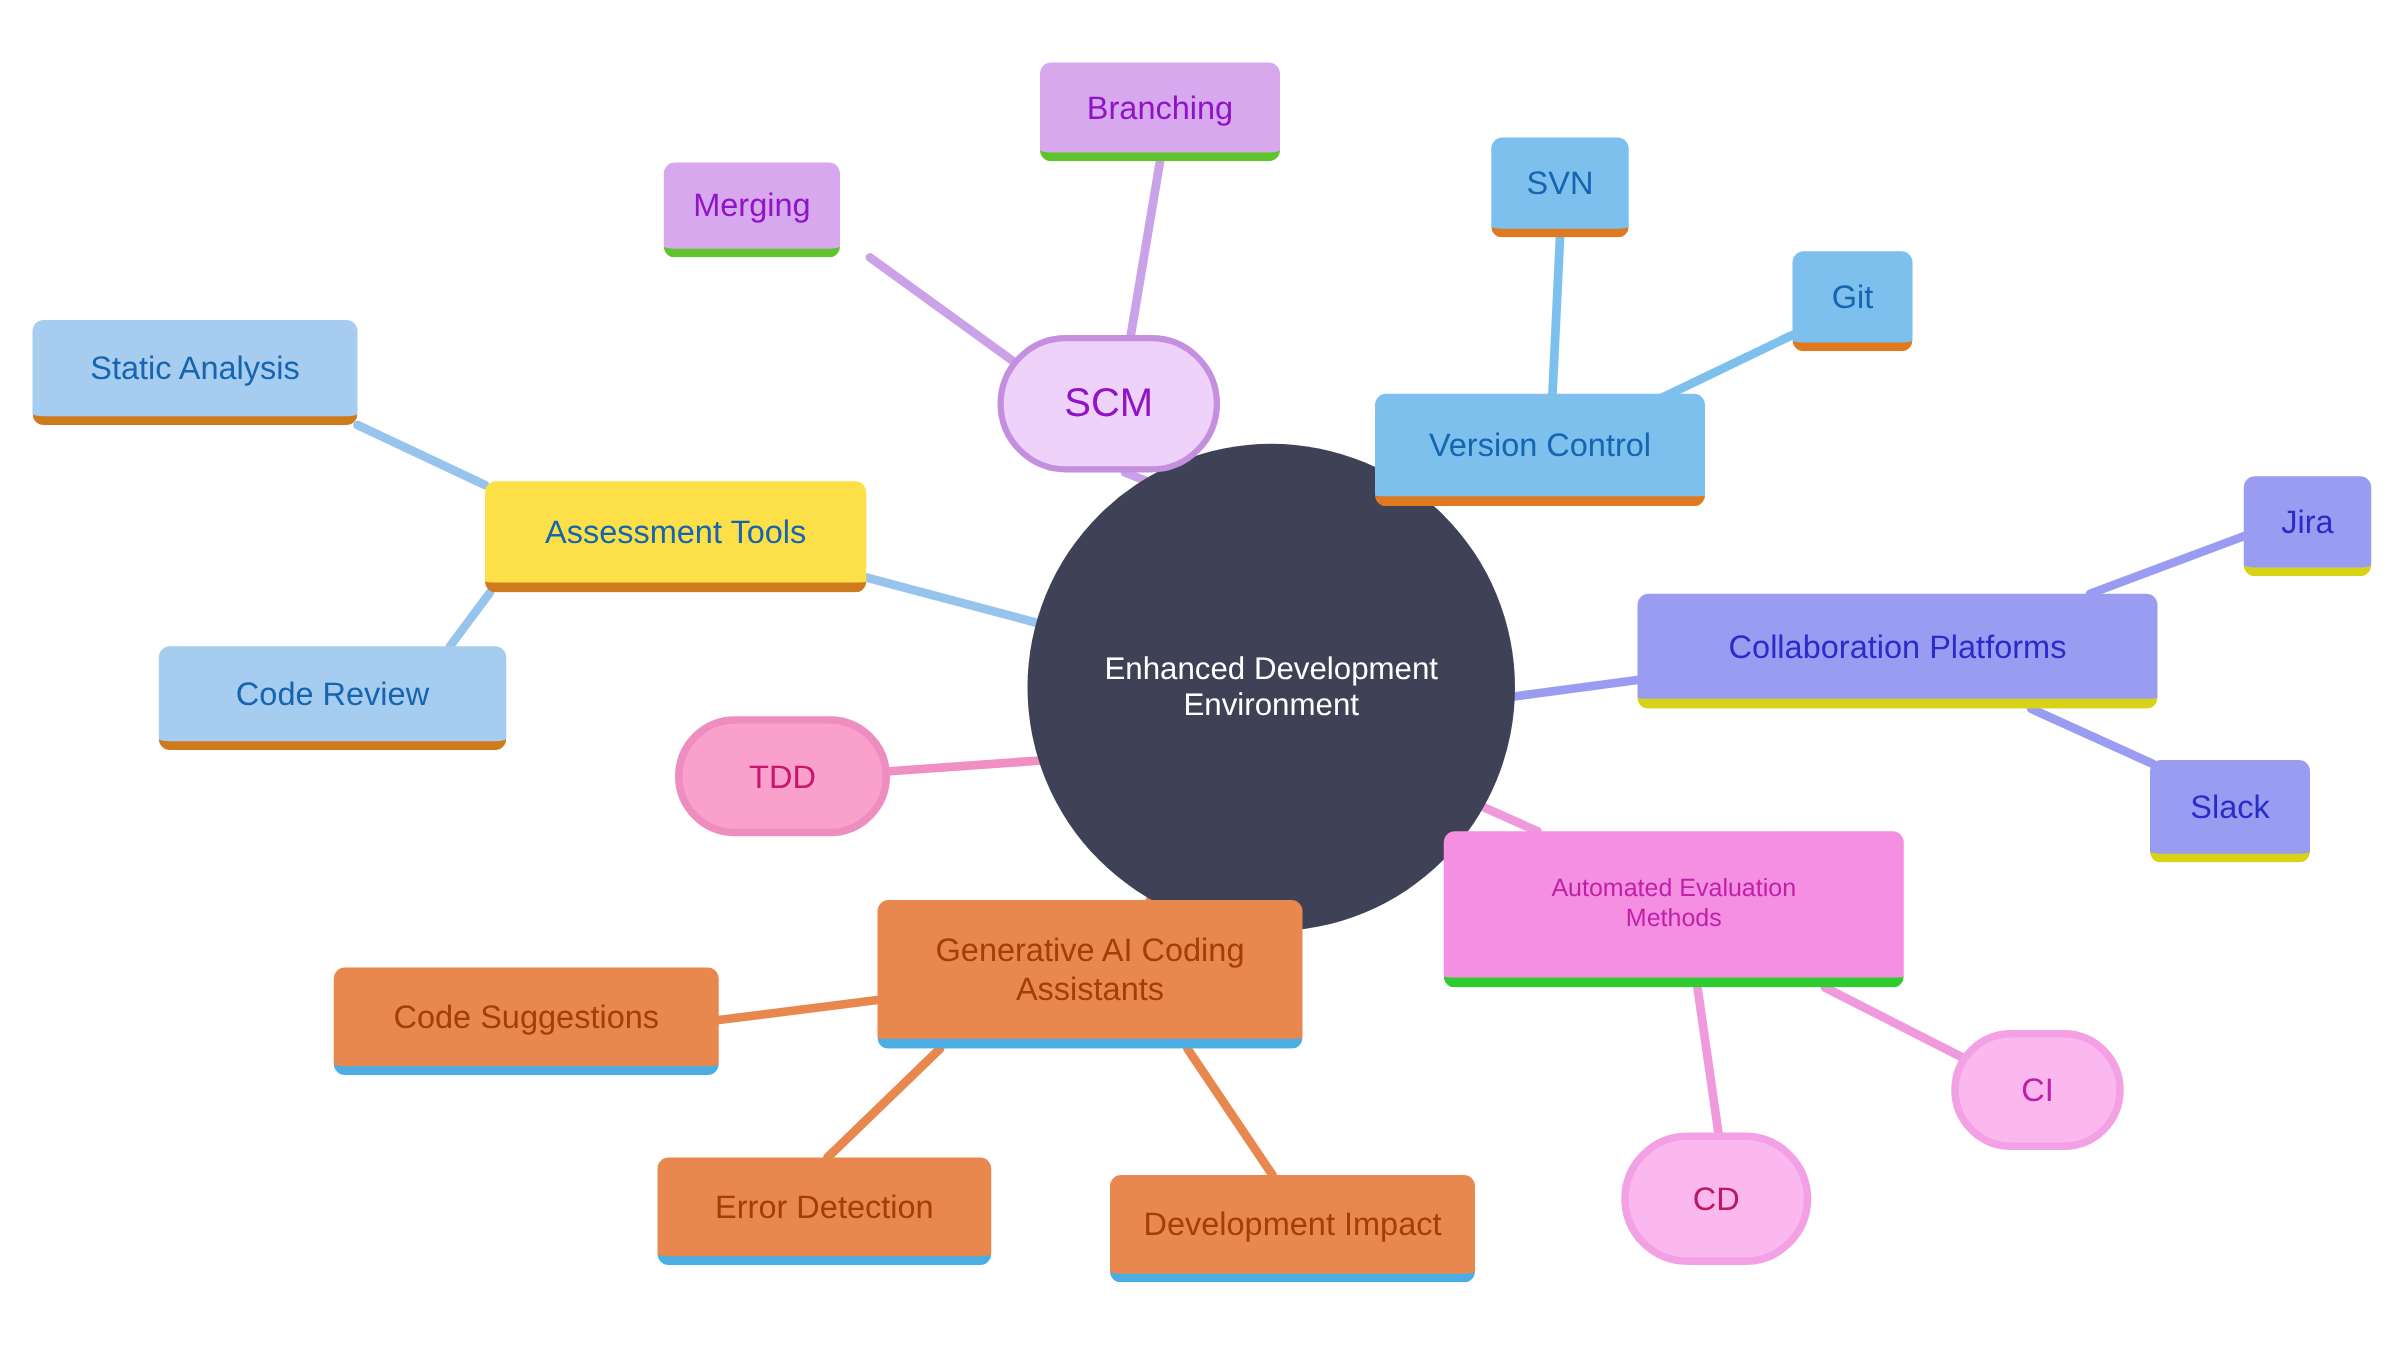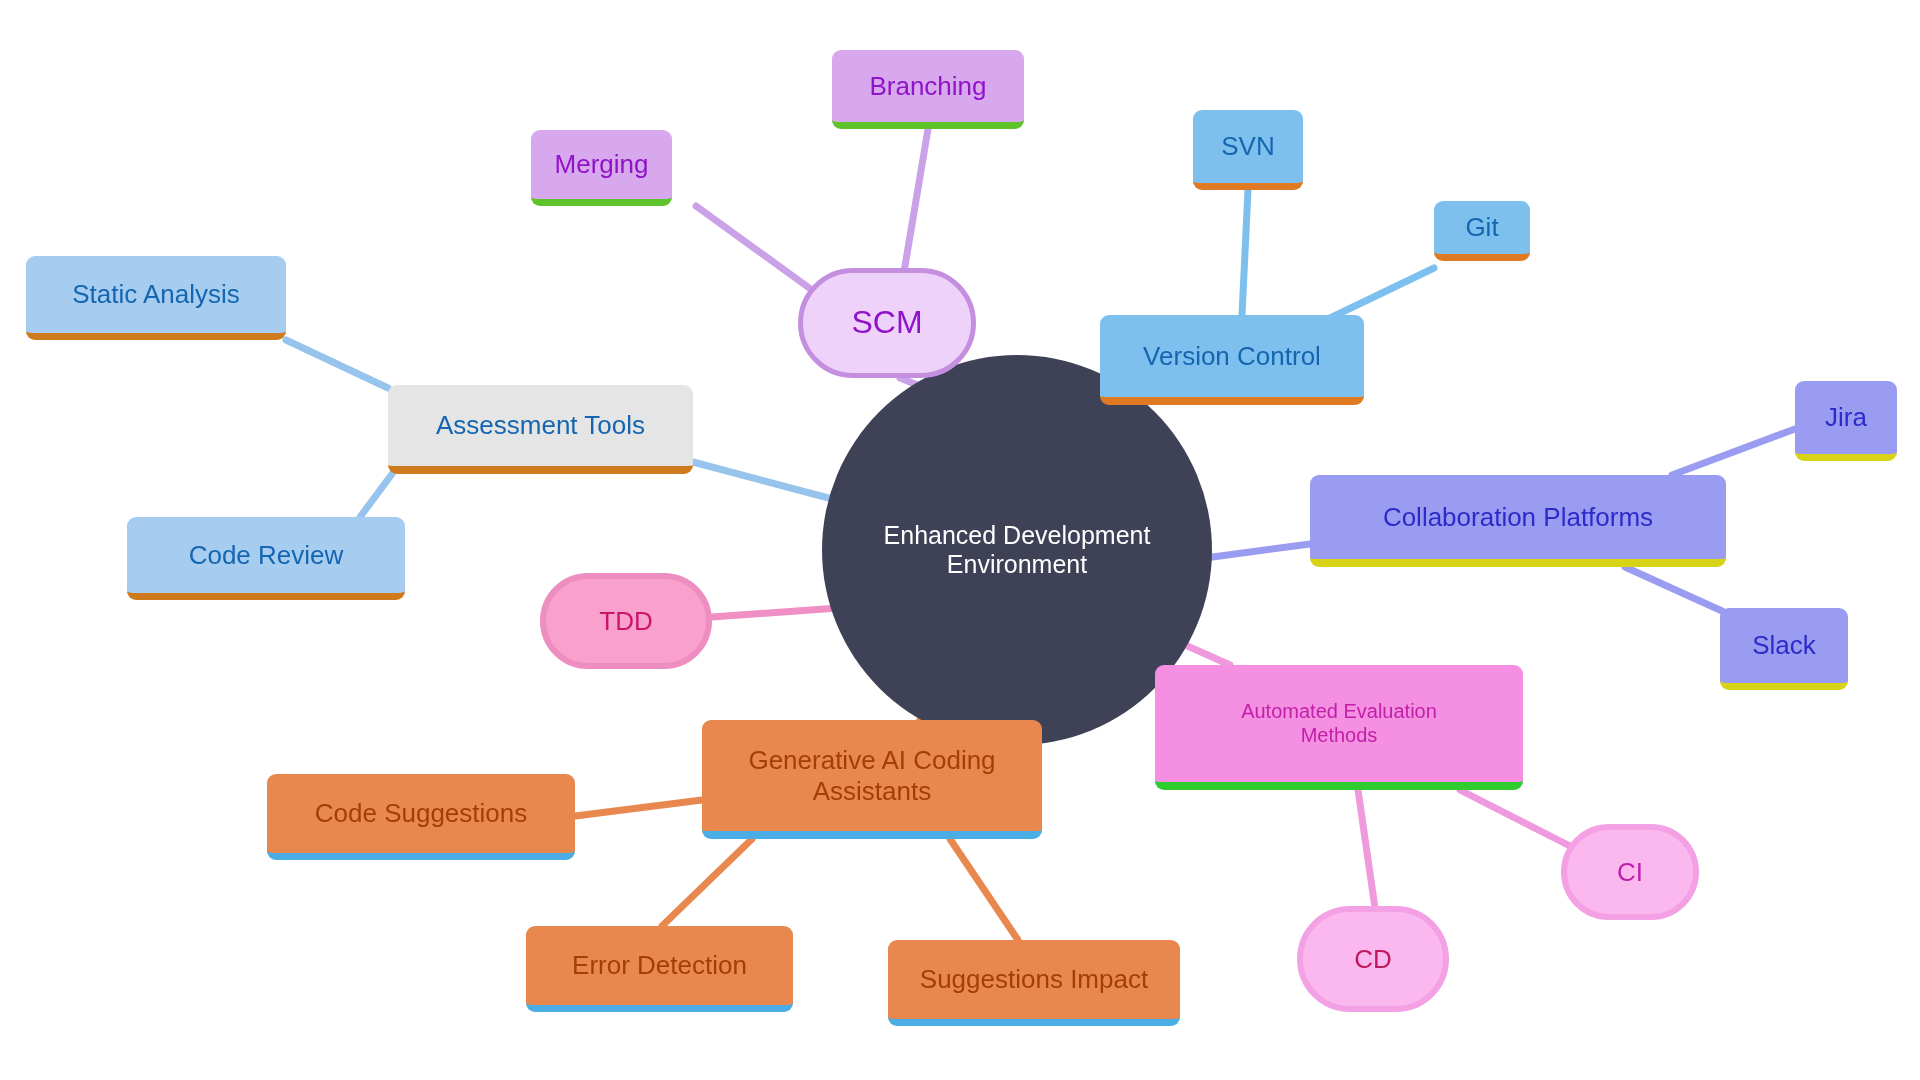"Git" div.node { height: 60px -> 80px }
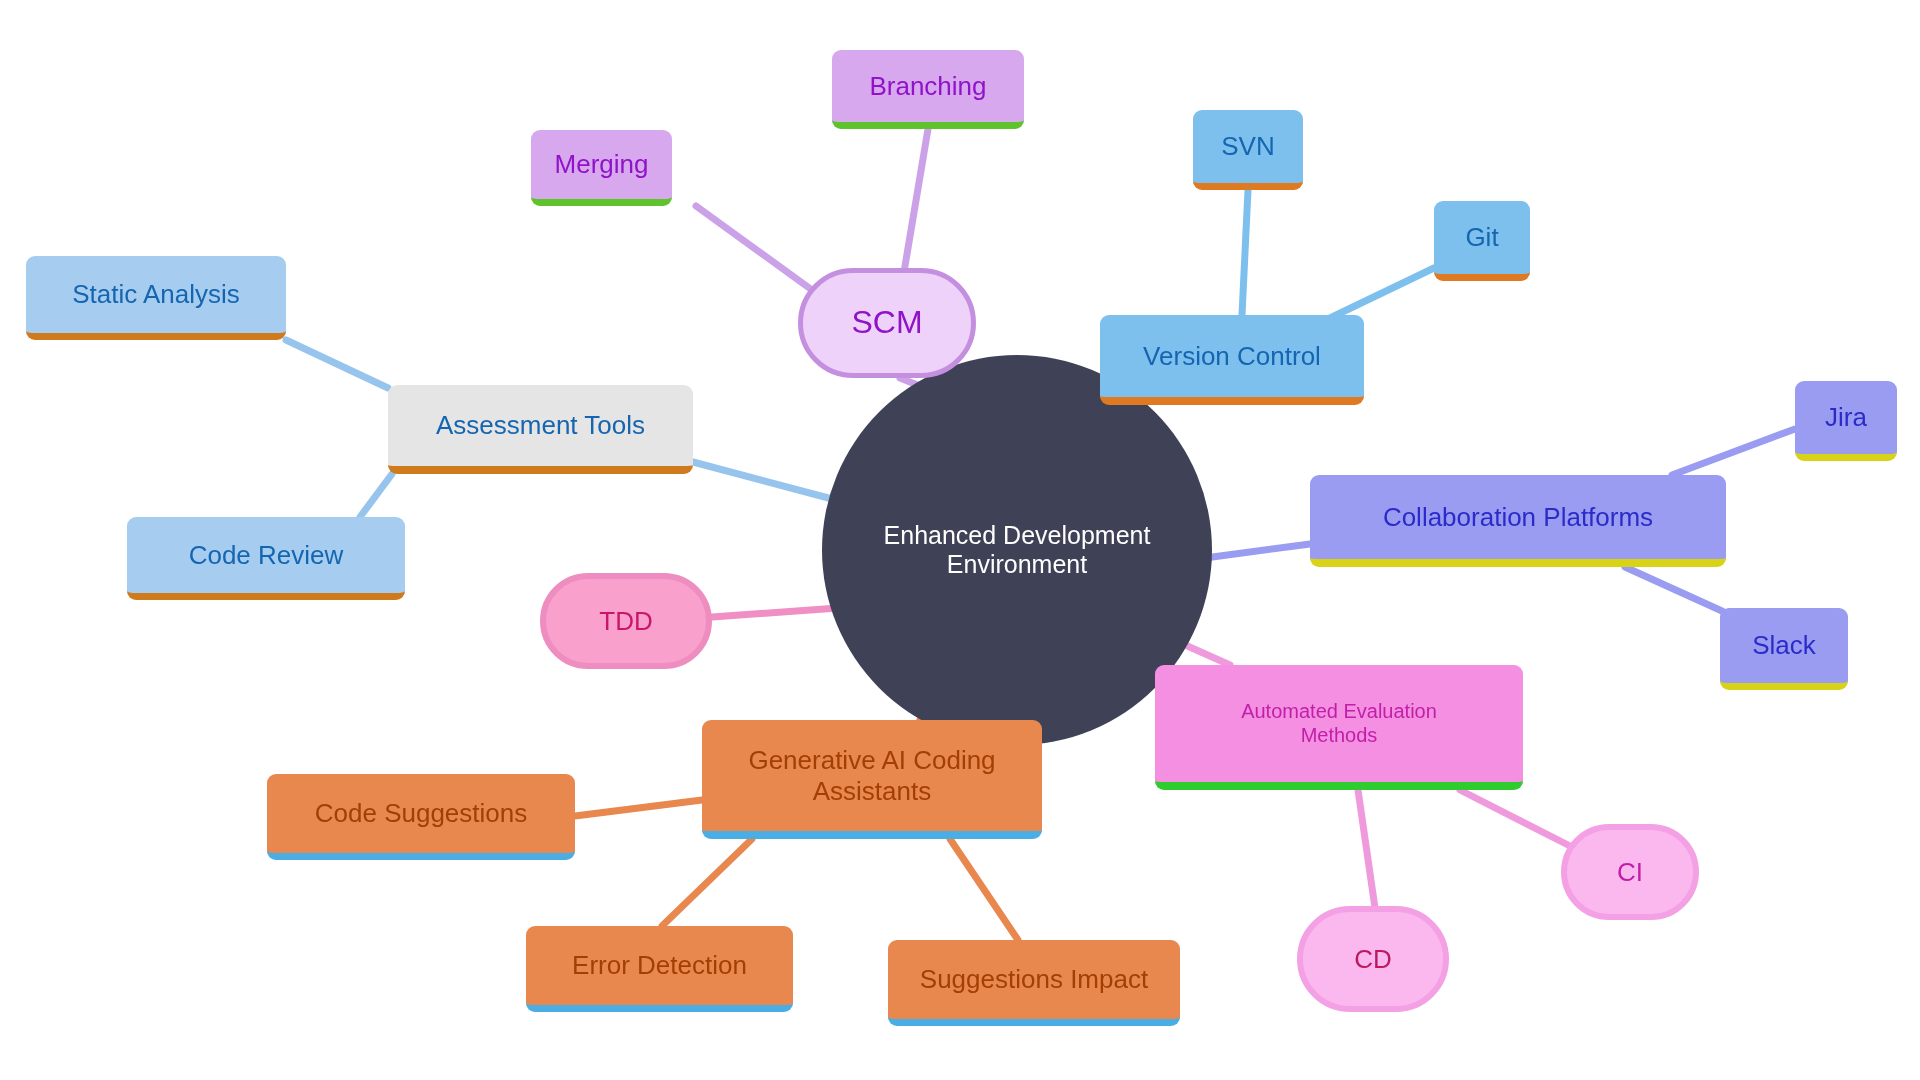"Assessment Tools" div.node { background: #e5e5e5 -> #fde047 }
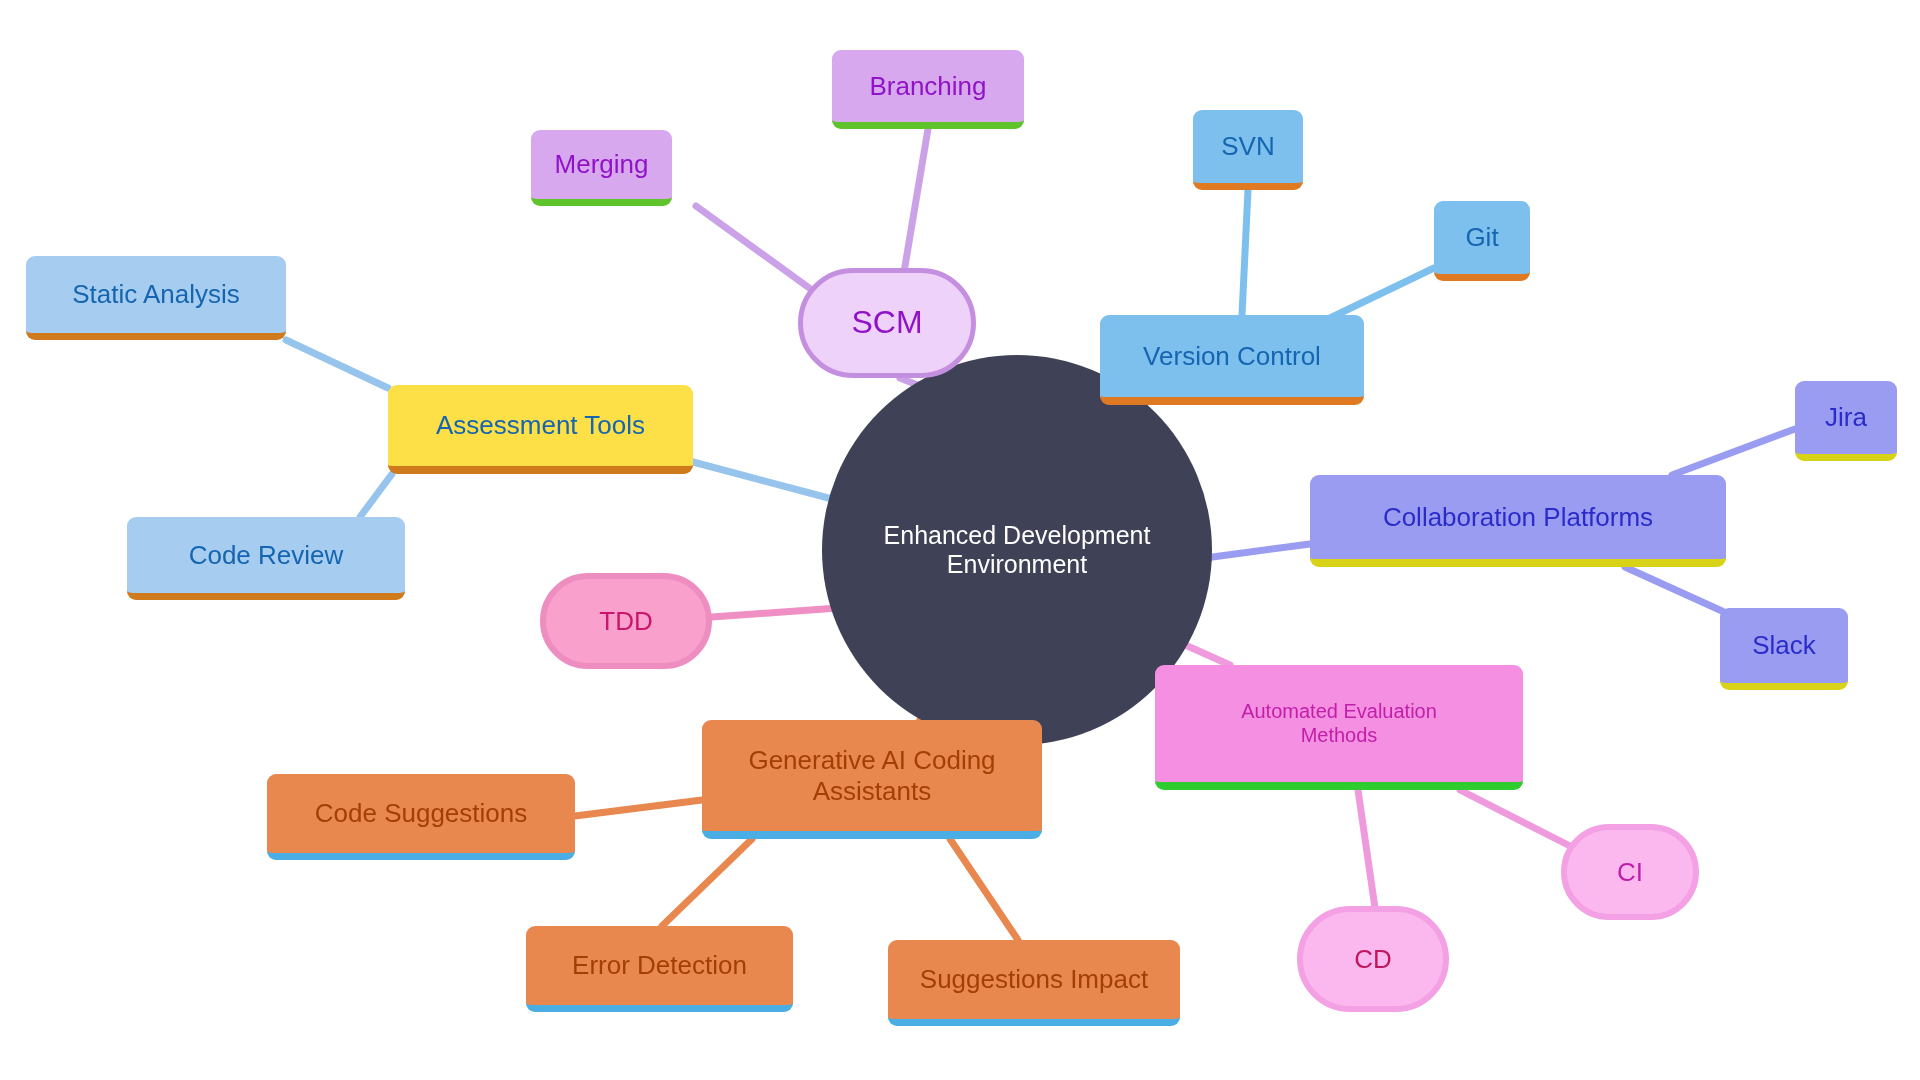"Suggestions Impact" span.node-label { text: Suggestions -> Development }
